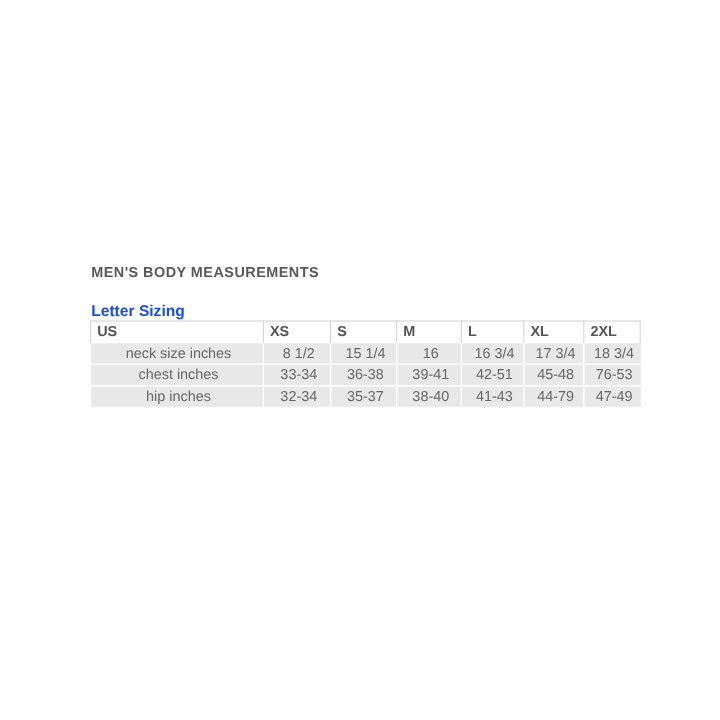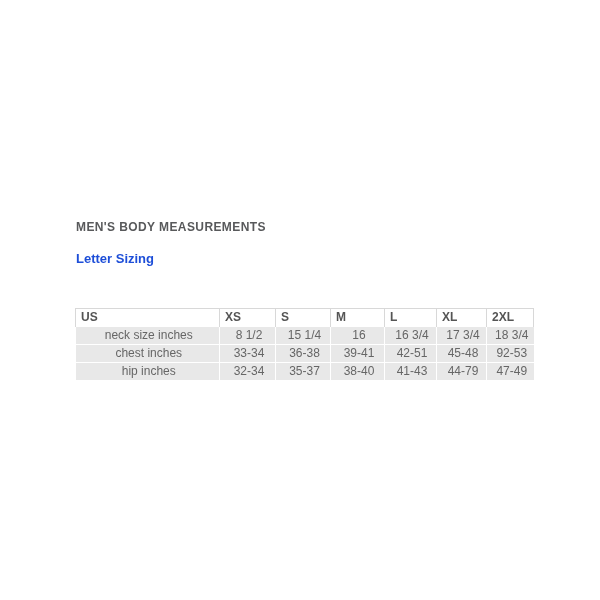"US" table.size-chart { margin-top: 41px -> none }
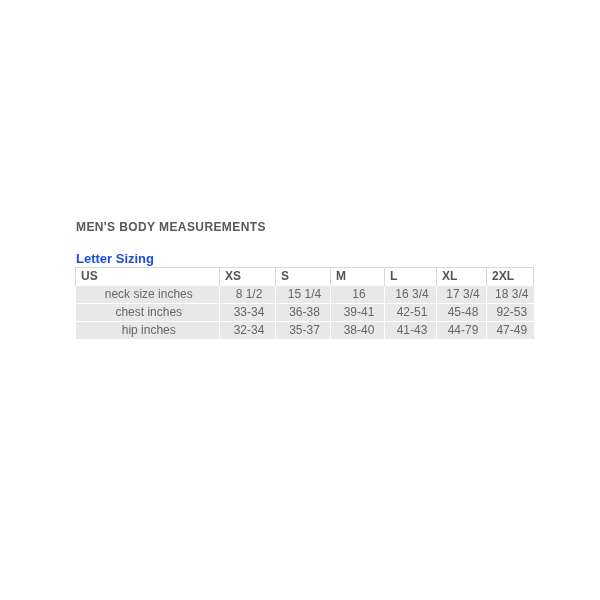"92-53" td { text: 92-53 -> 76-53 }
